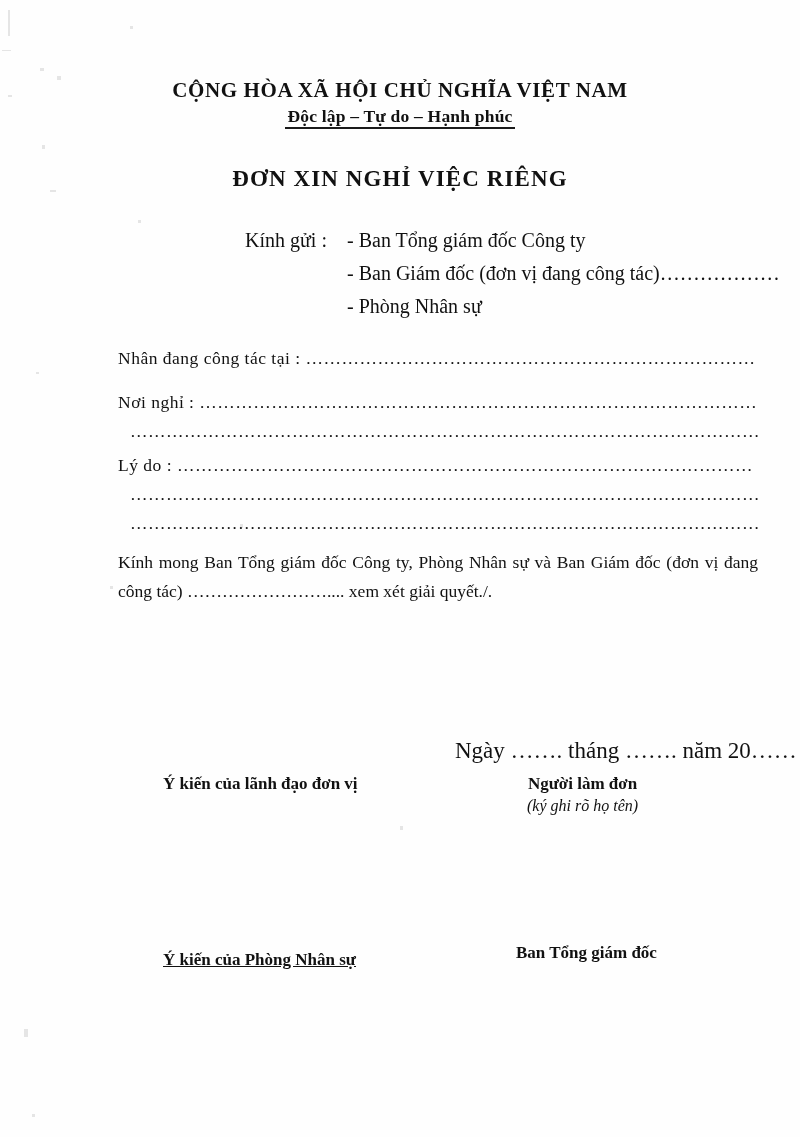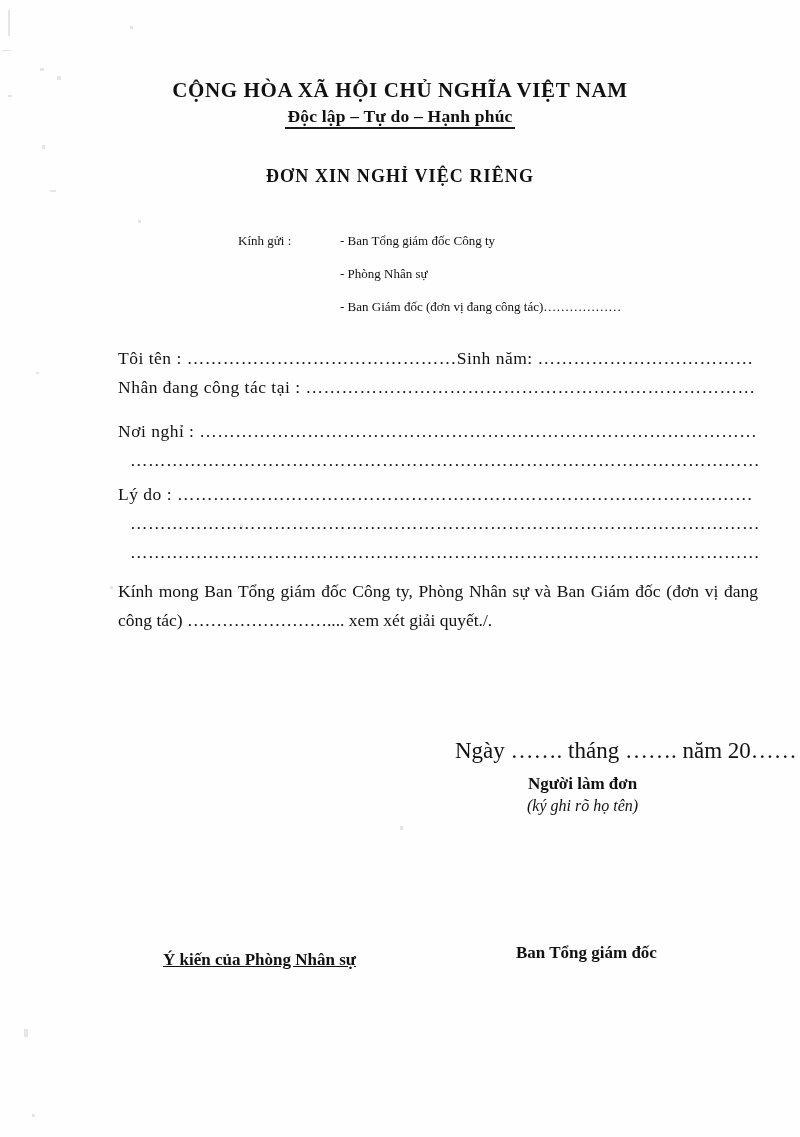"ĐƠN XIN NGHỈ VIỆC RIÊNG" .doc-title { font-size: 18px -> 23px }
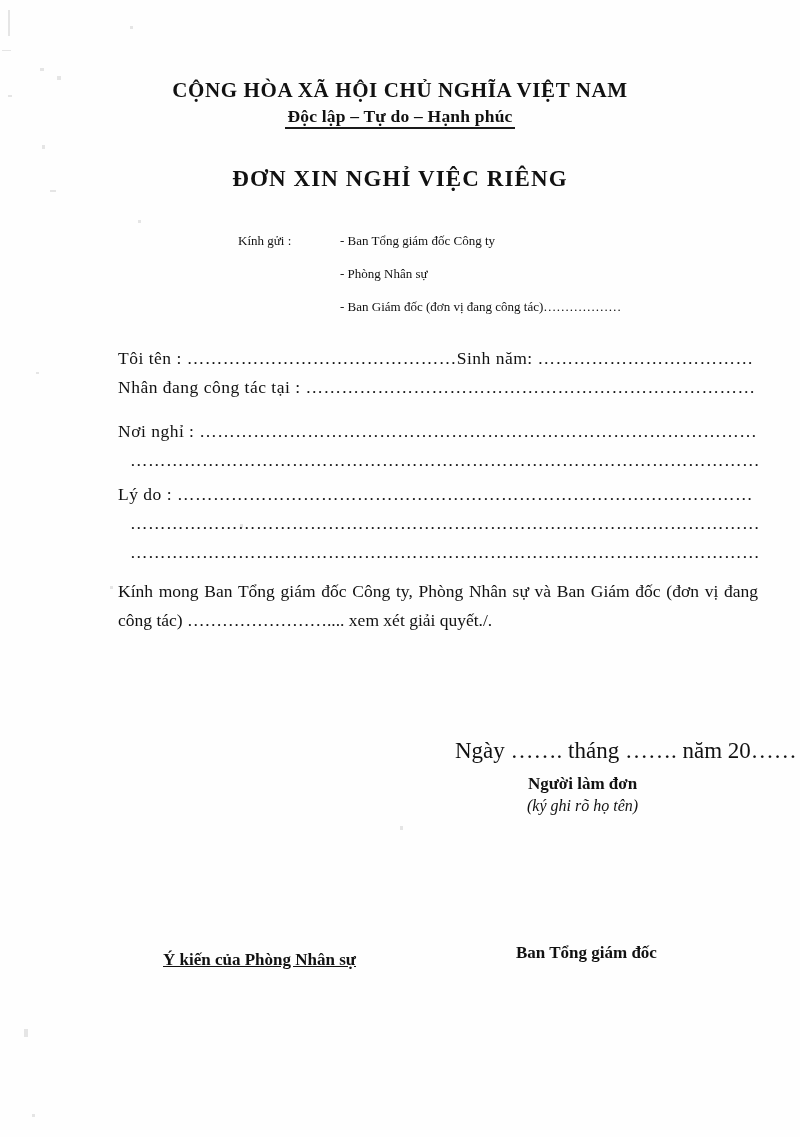"Kính gửi :" .recipients { font-size: 13px -> 20px; left: 238px -> 245px }
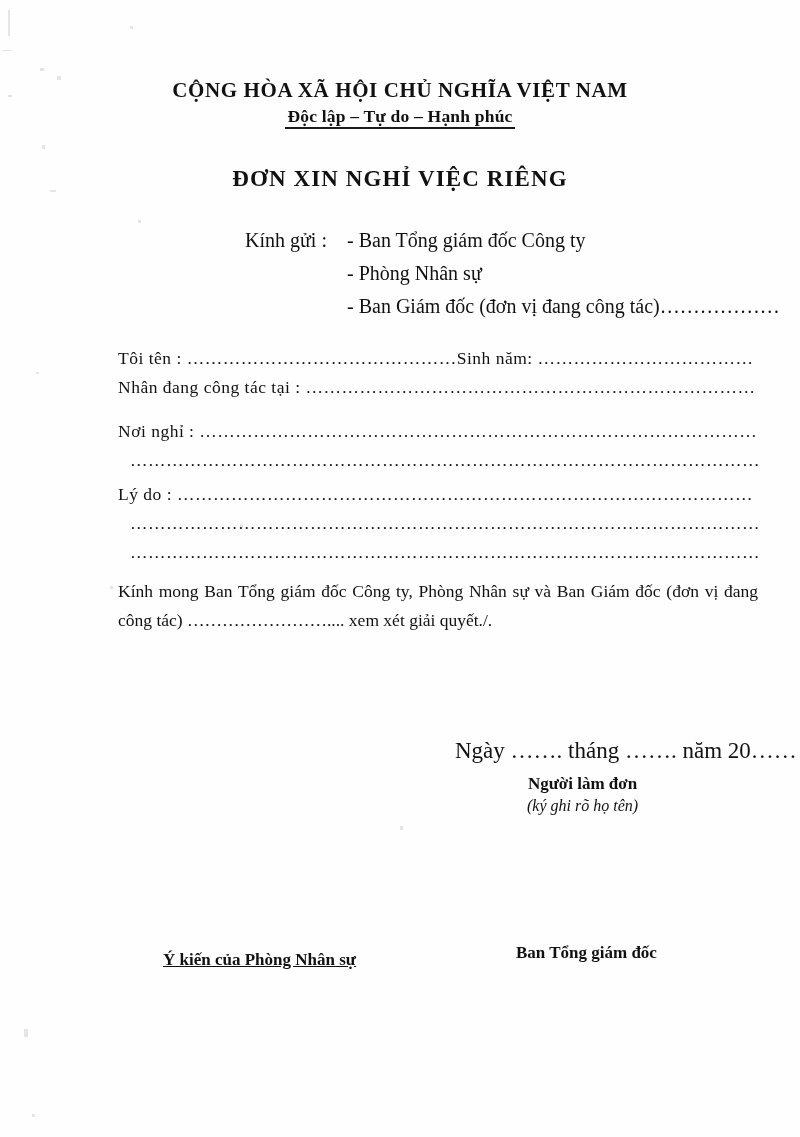"- Phòng Nhân sự" div.recip-item { order: before "- Ban Giám đốc (đơn" -> after "- Ban Giám đốc (đơn" }
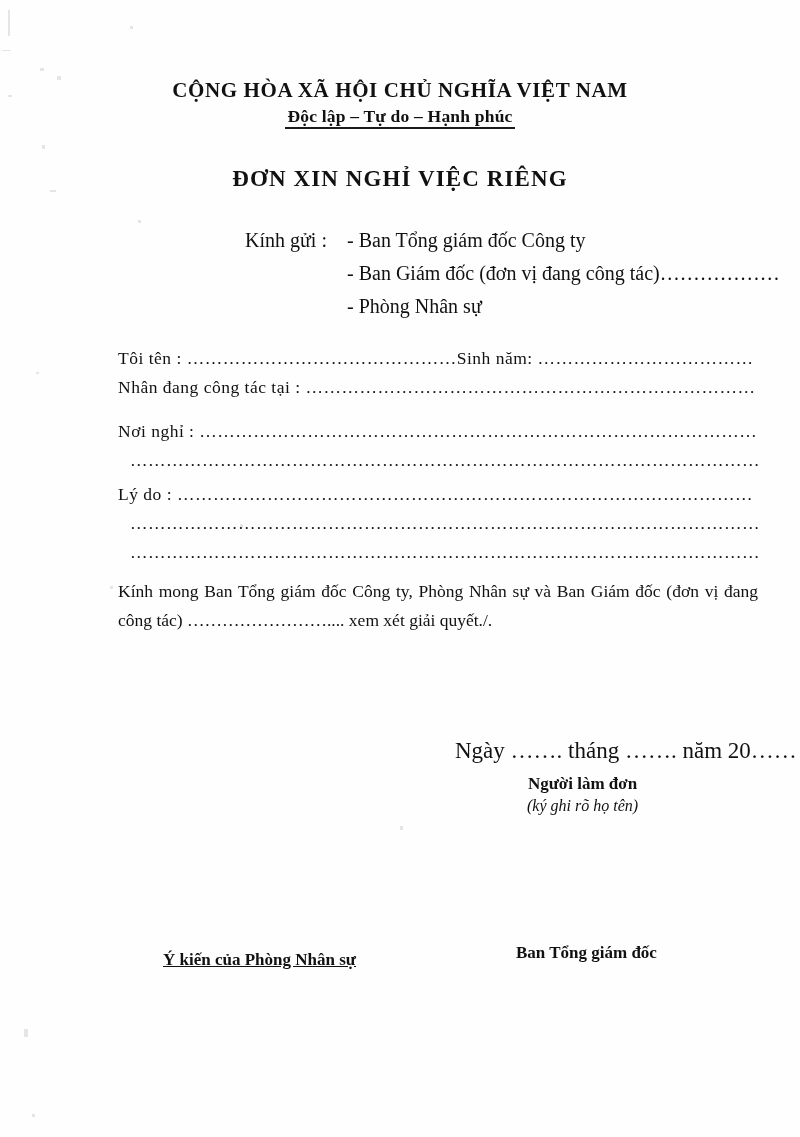"Tôi tên : ………………………………………Sinh năm:" div.line { html: <div>Tôi tên : ………………………………………Sinh năm: ………………………………</div> -> none }
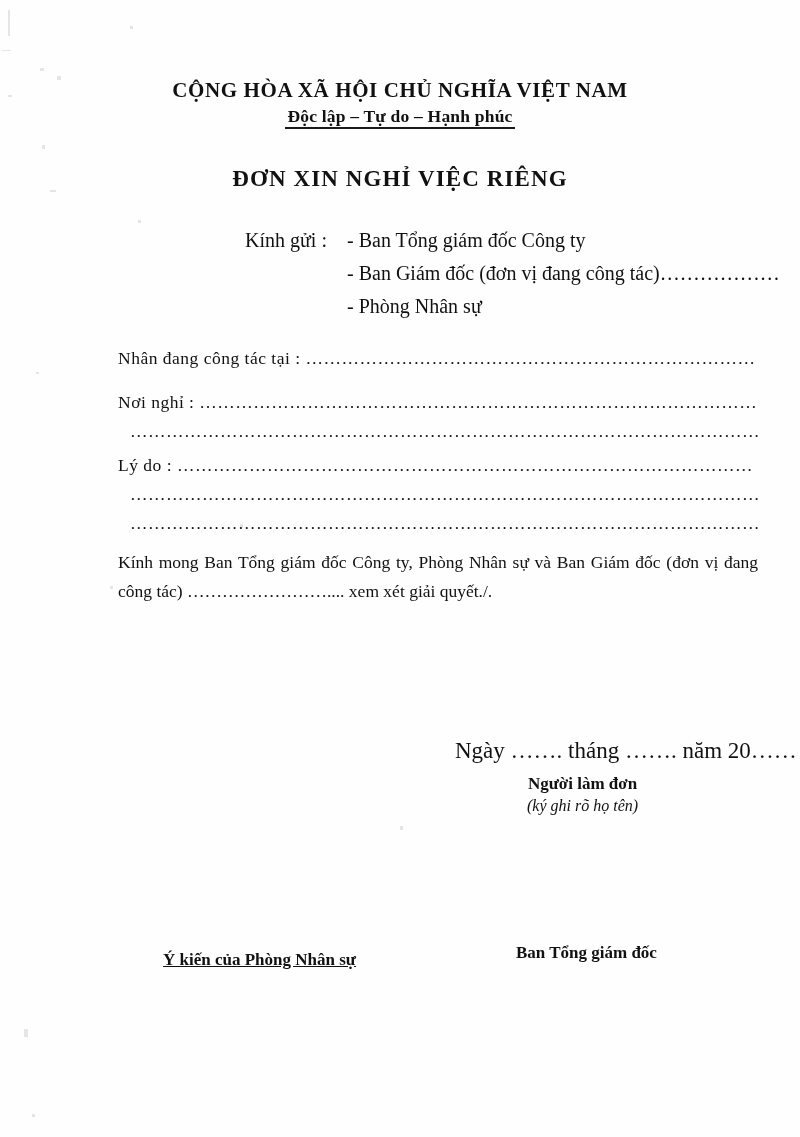"Ý kiến của lãnh đạo" div.sig { html: none -> <div>Ý kiến của lãnh đạo đơn vị</div> }
